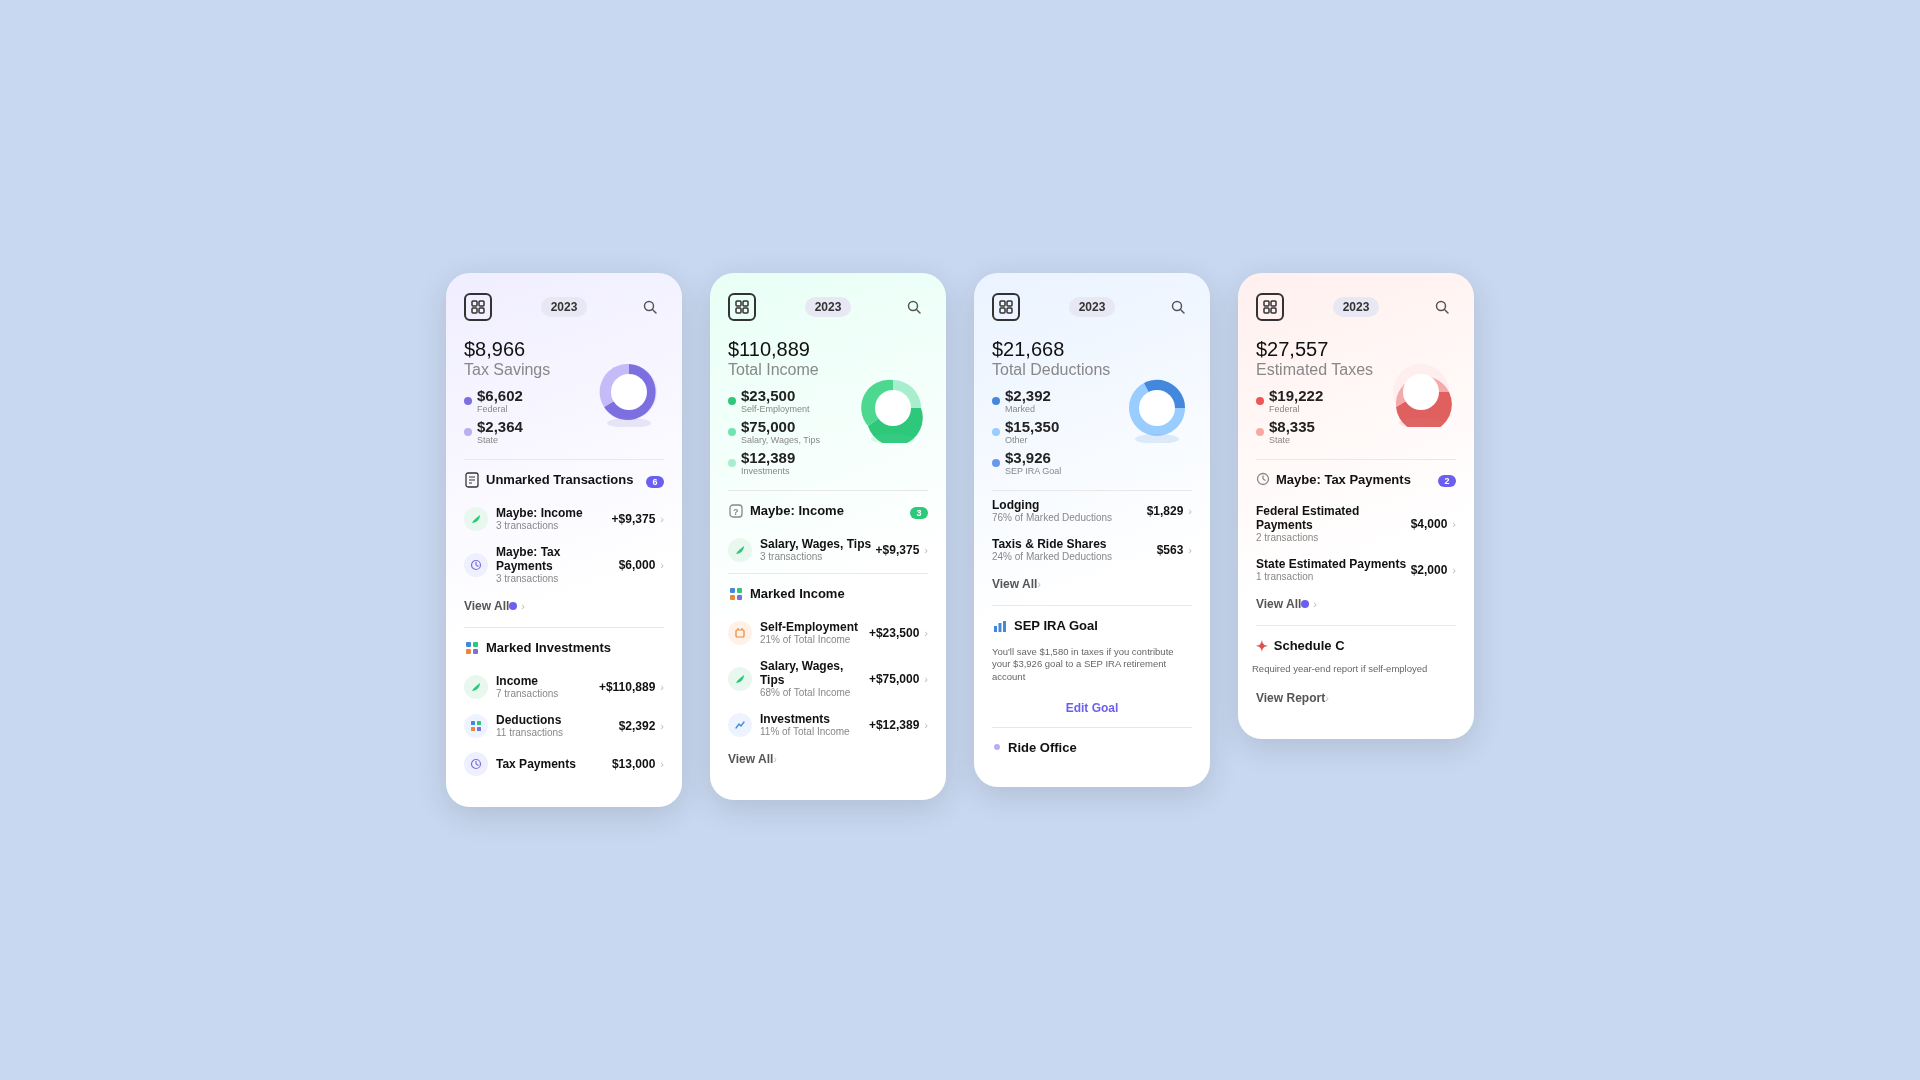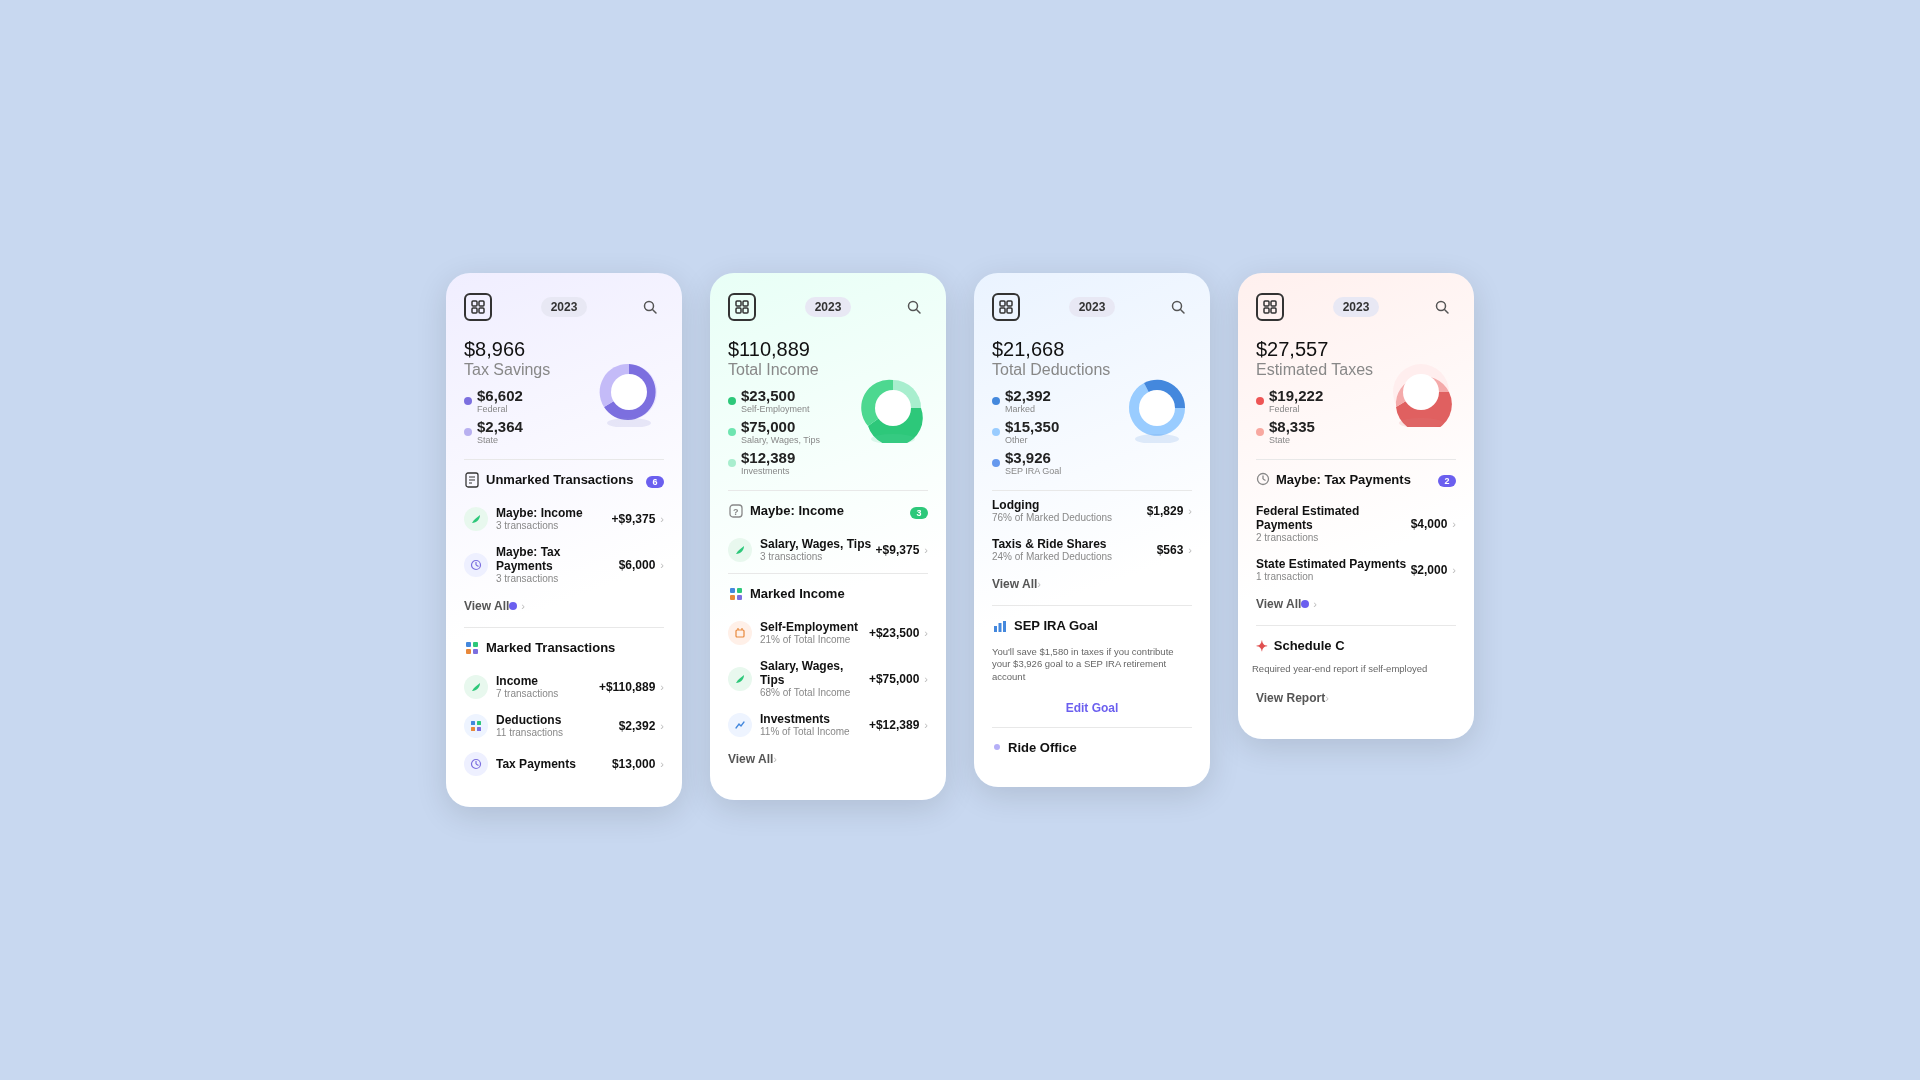"Marked Transactions" span { text: Transactions -> Investments }
